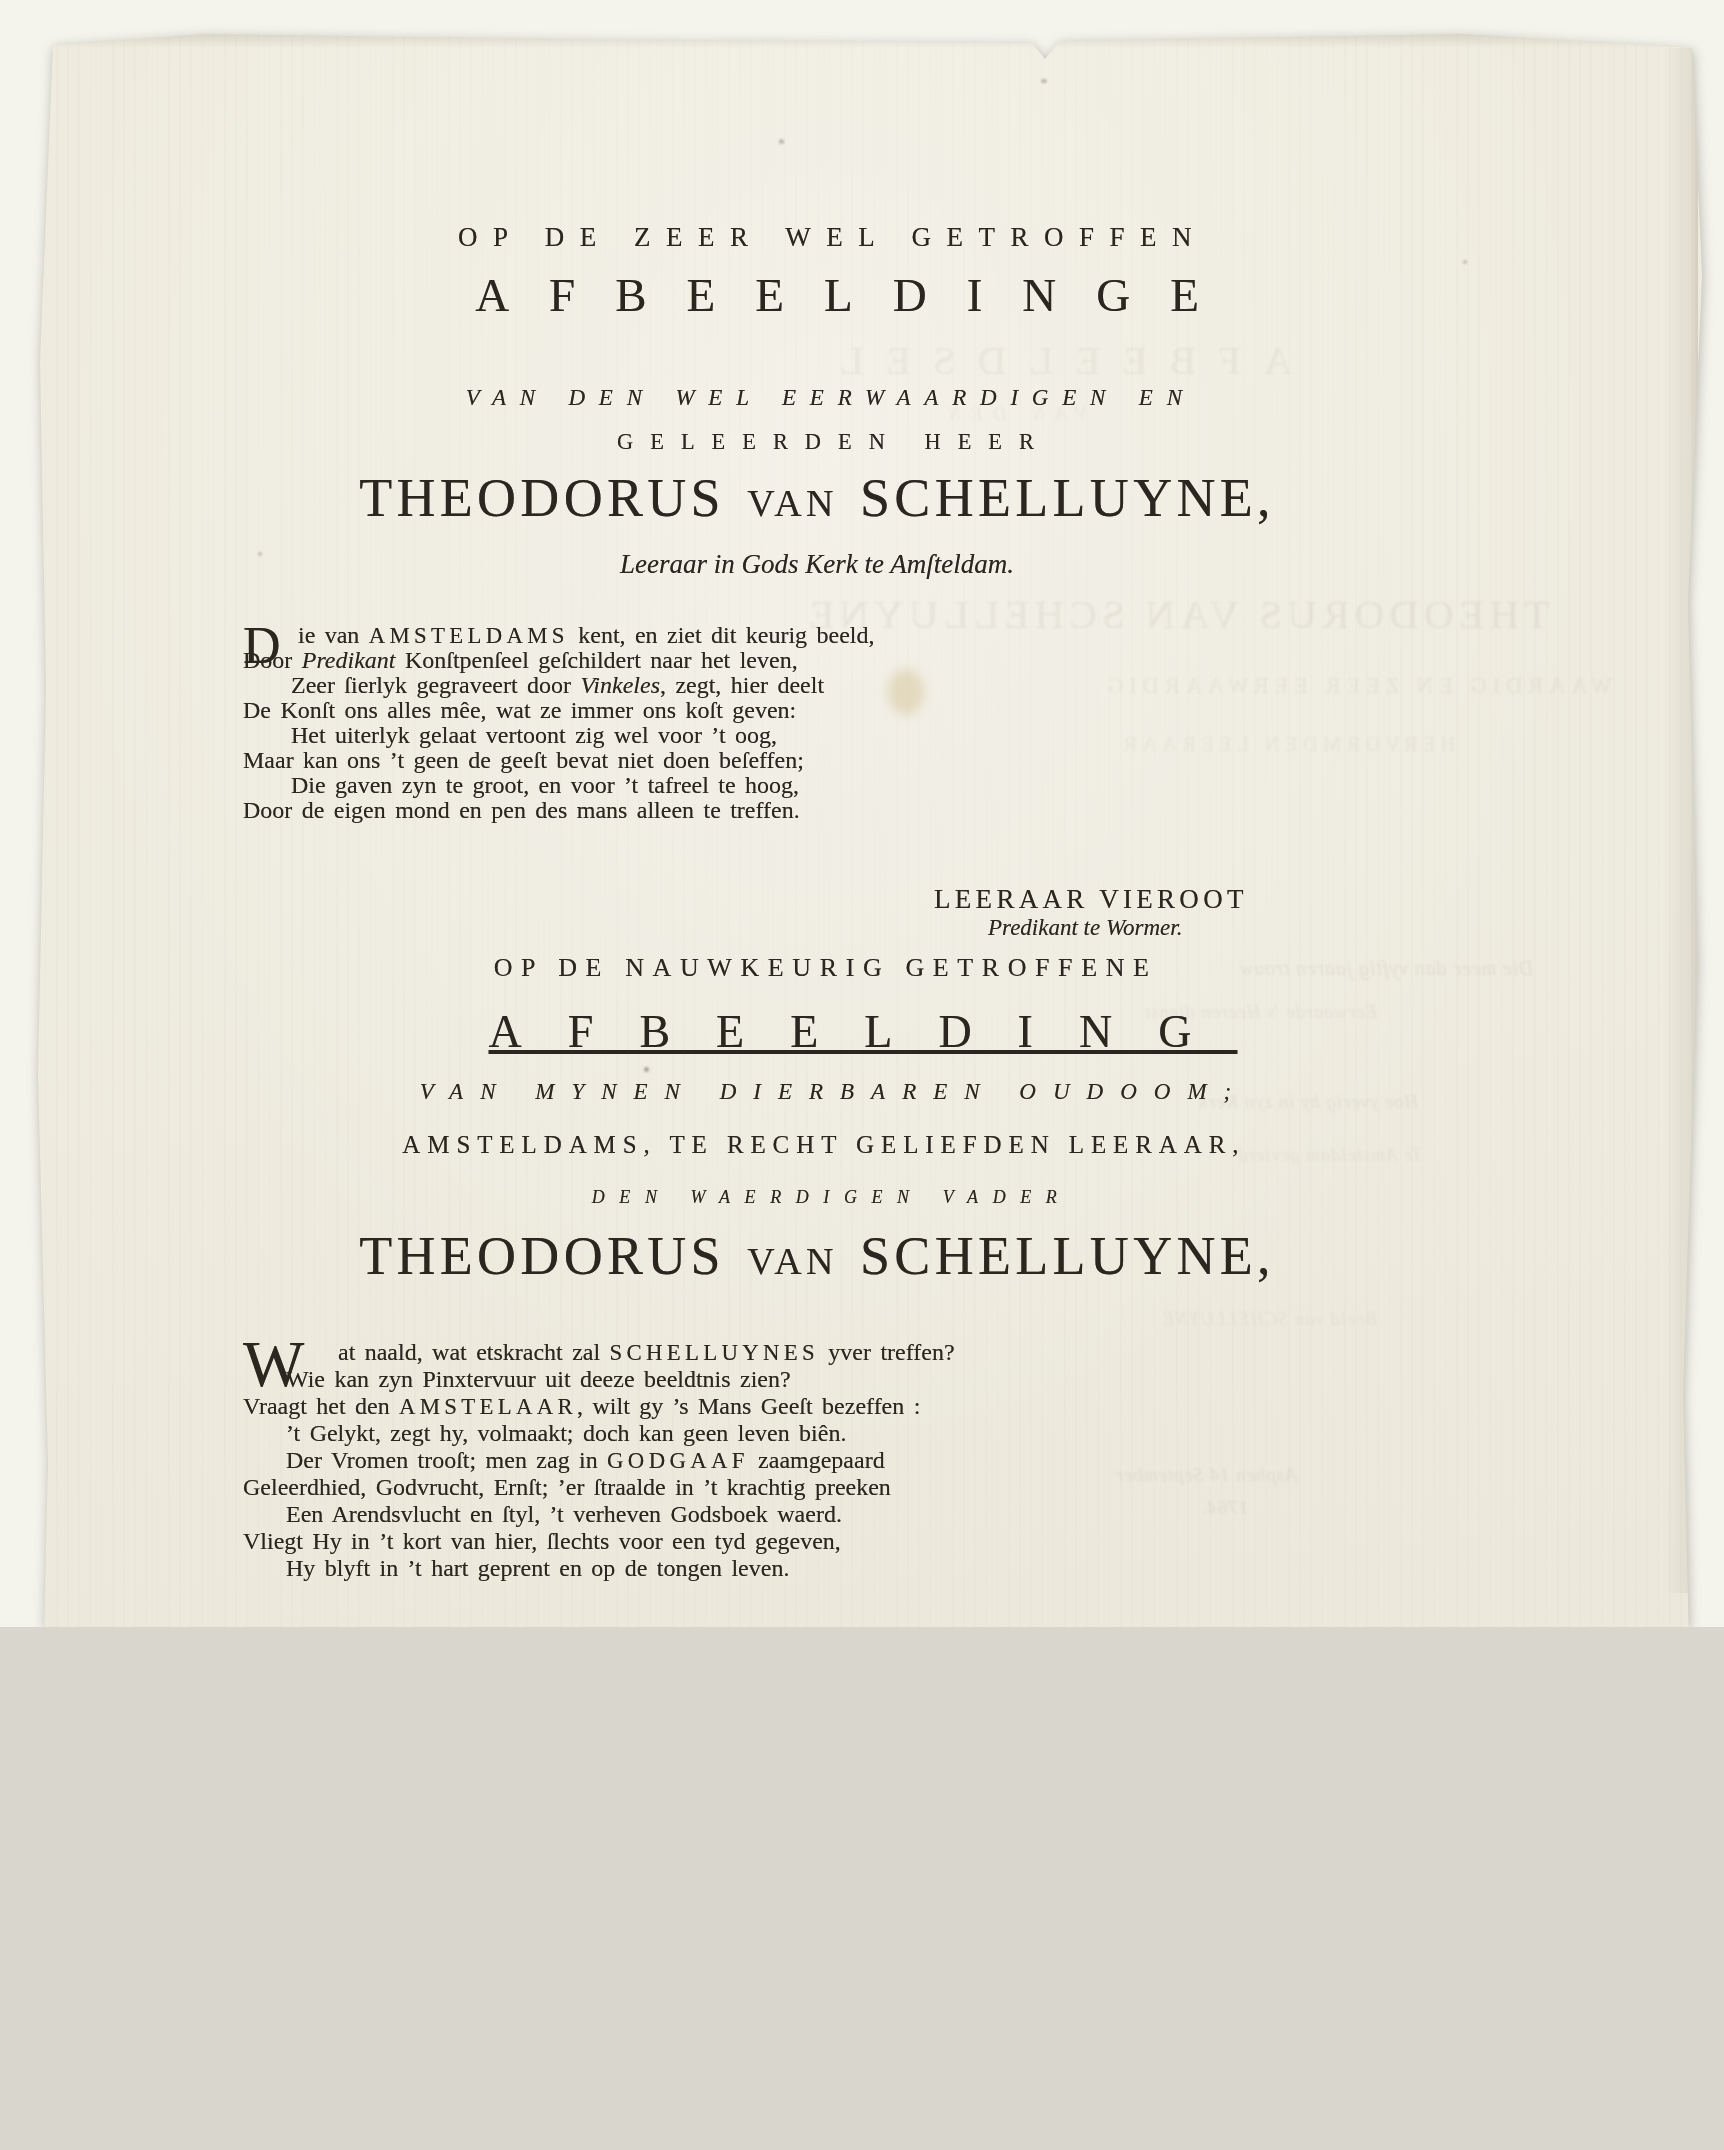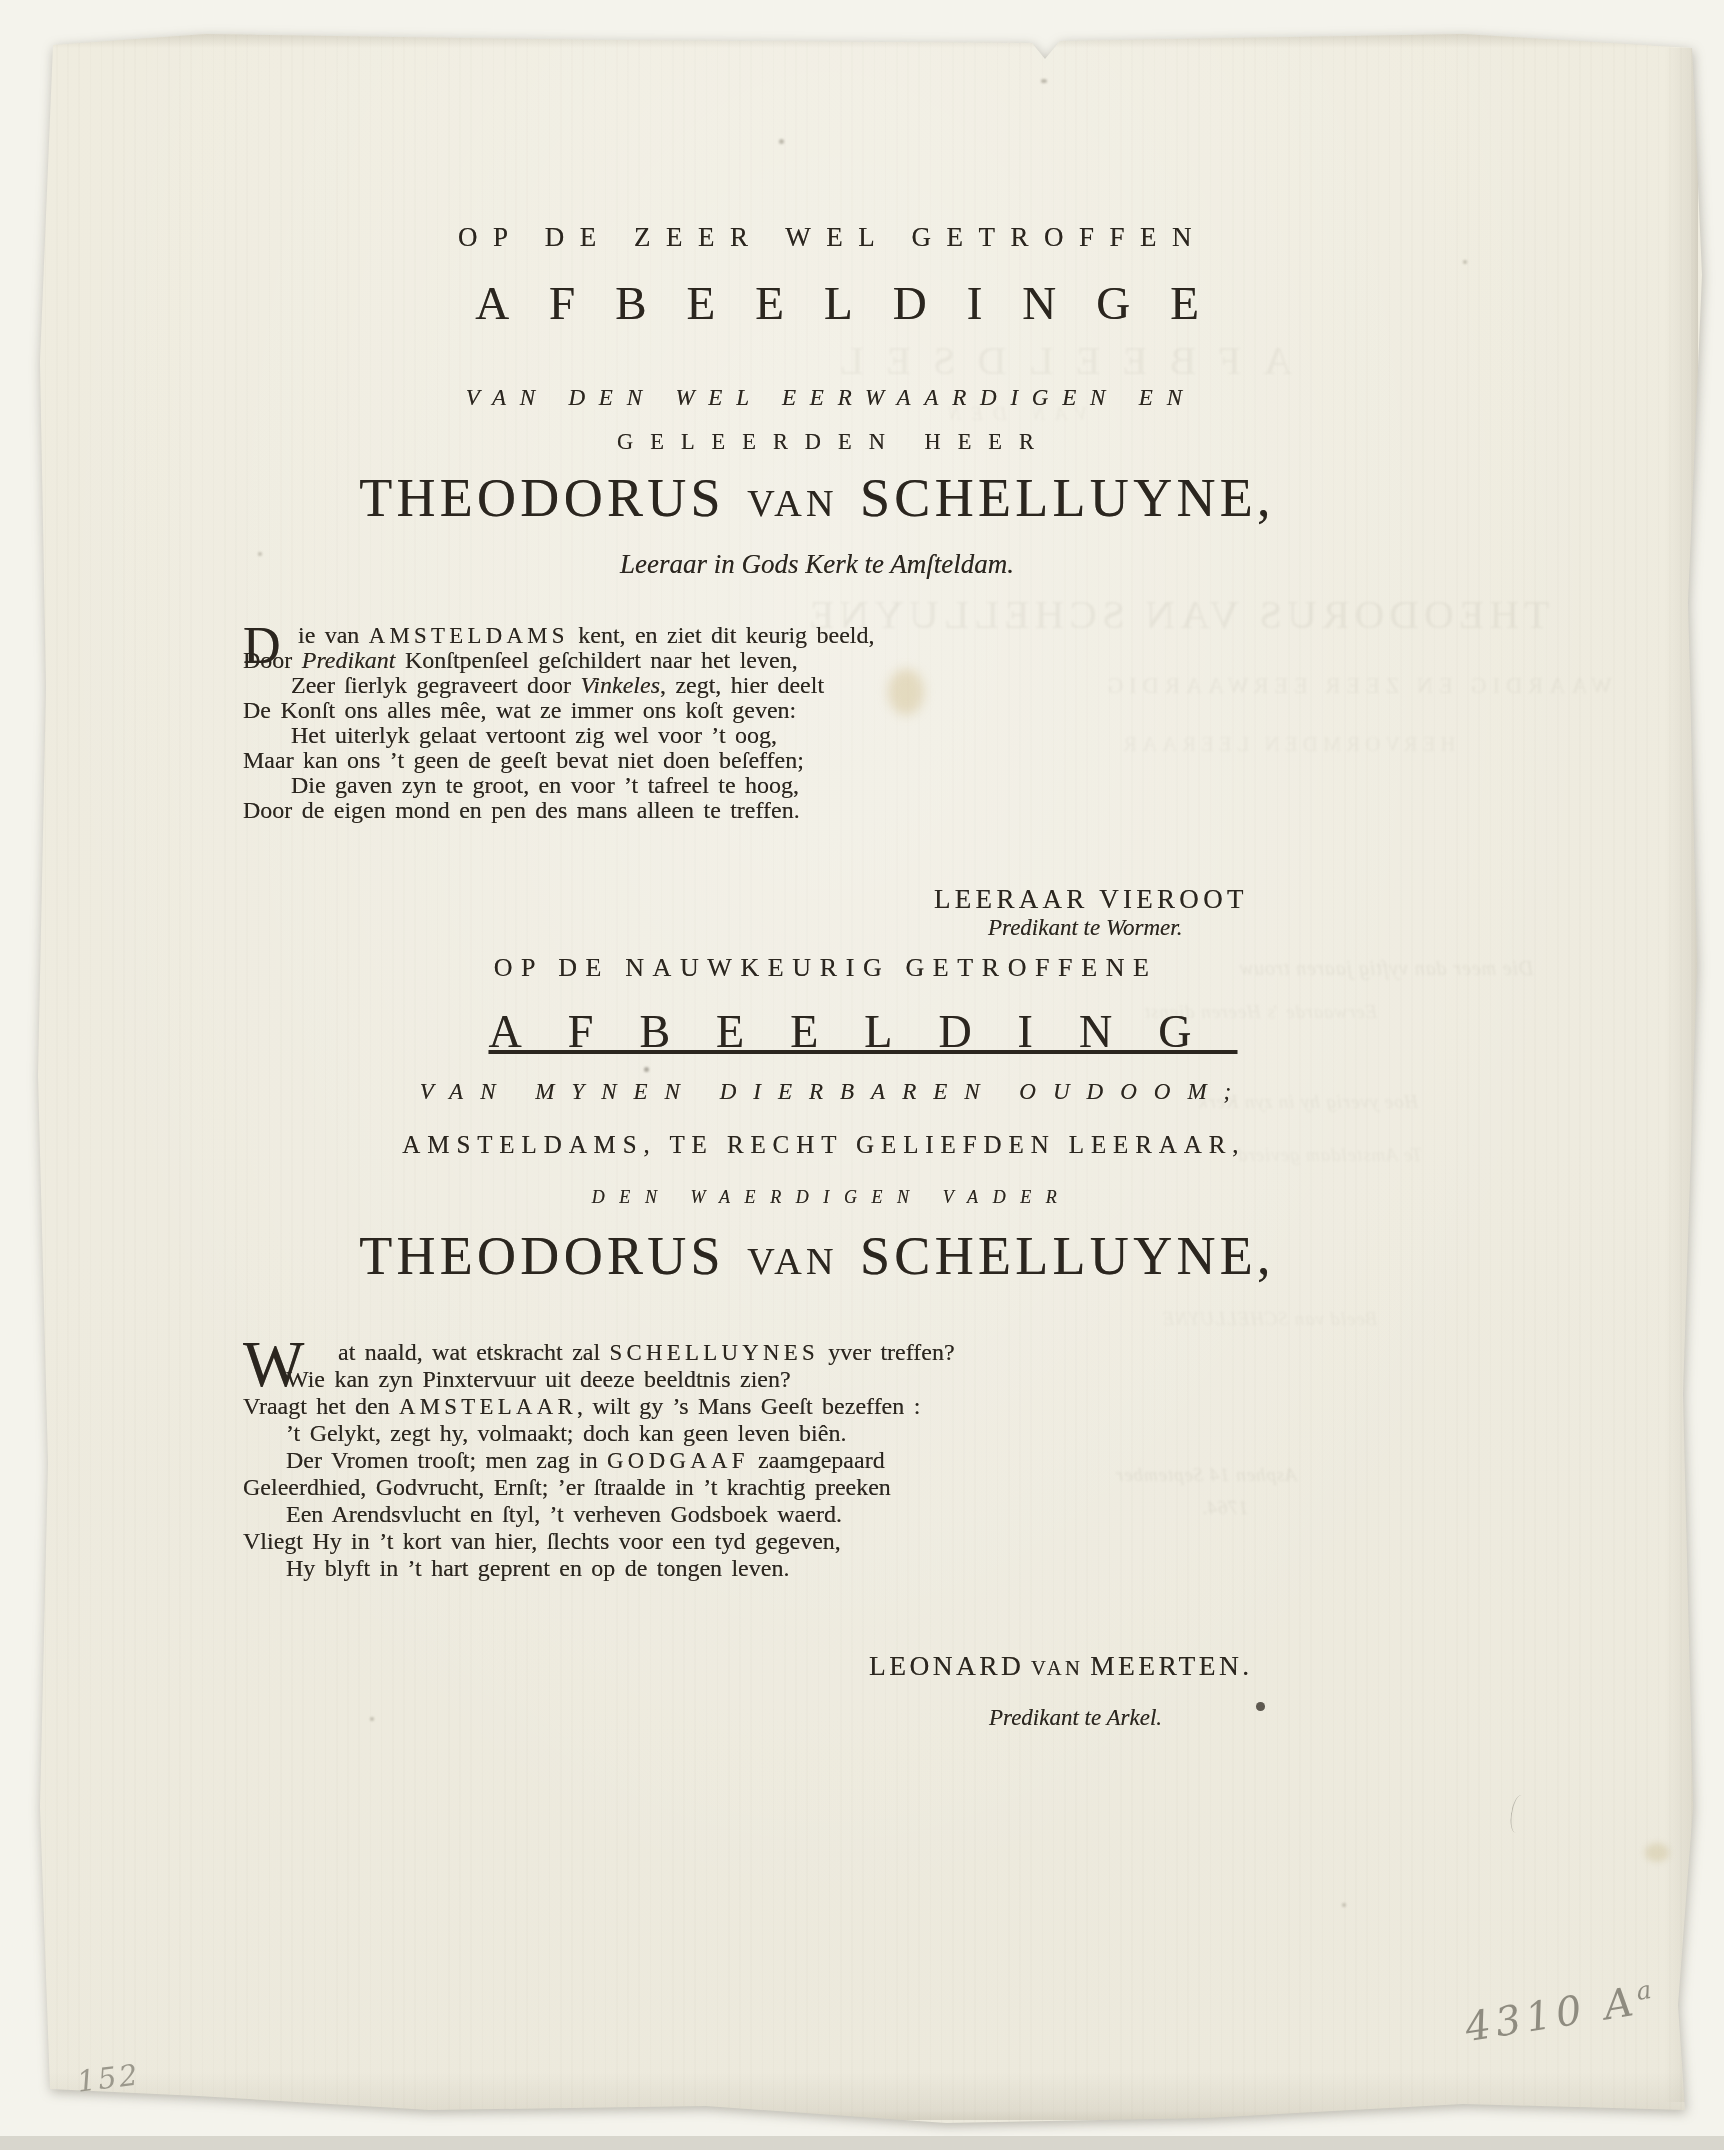"OP DE ZEER WEL GETROFFEN" .scan { height: 2136px -> 1627px }
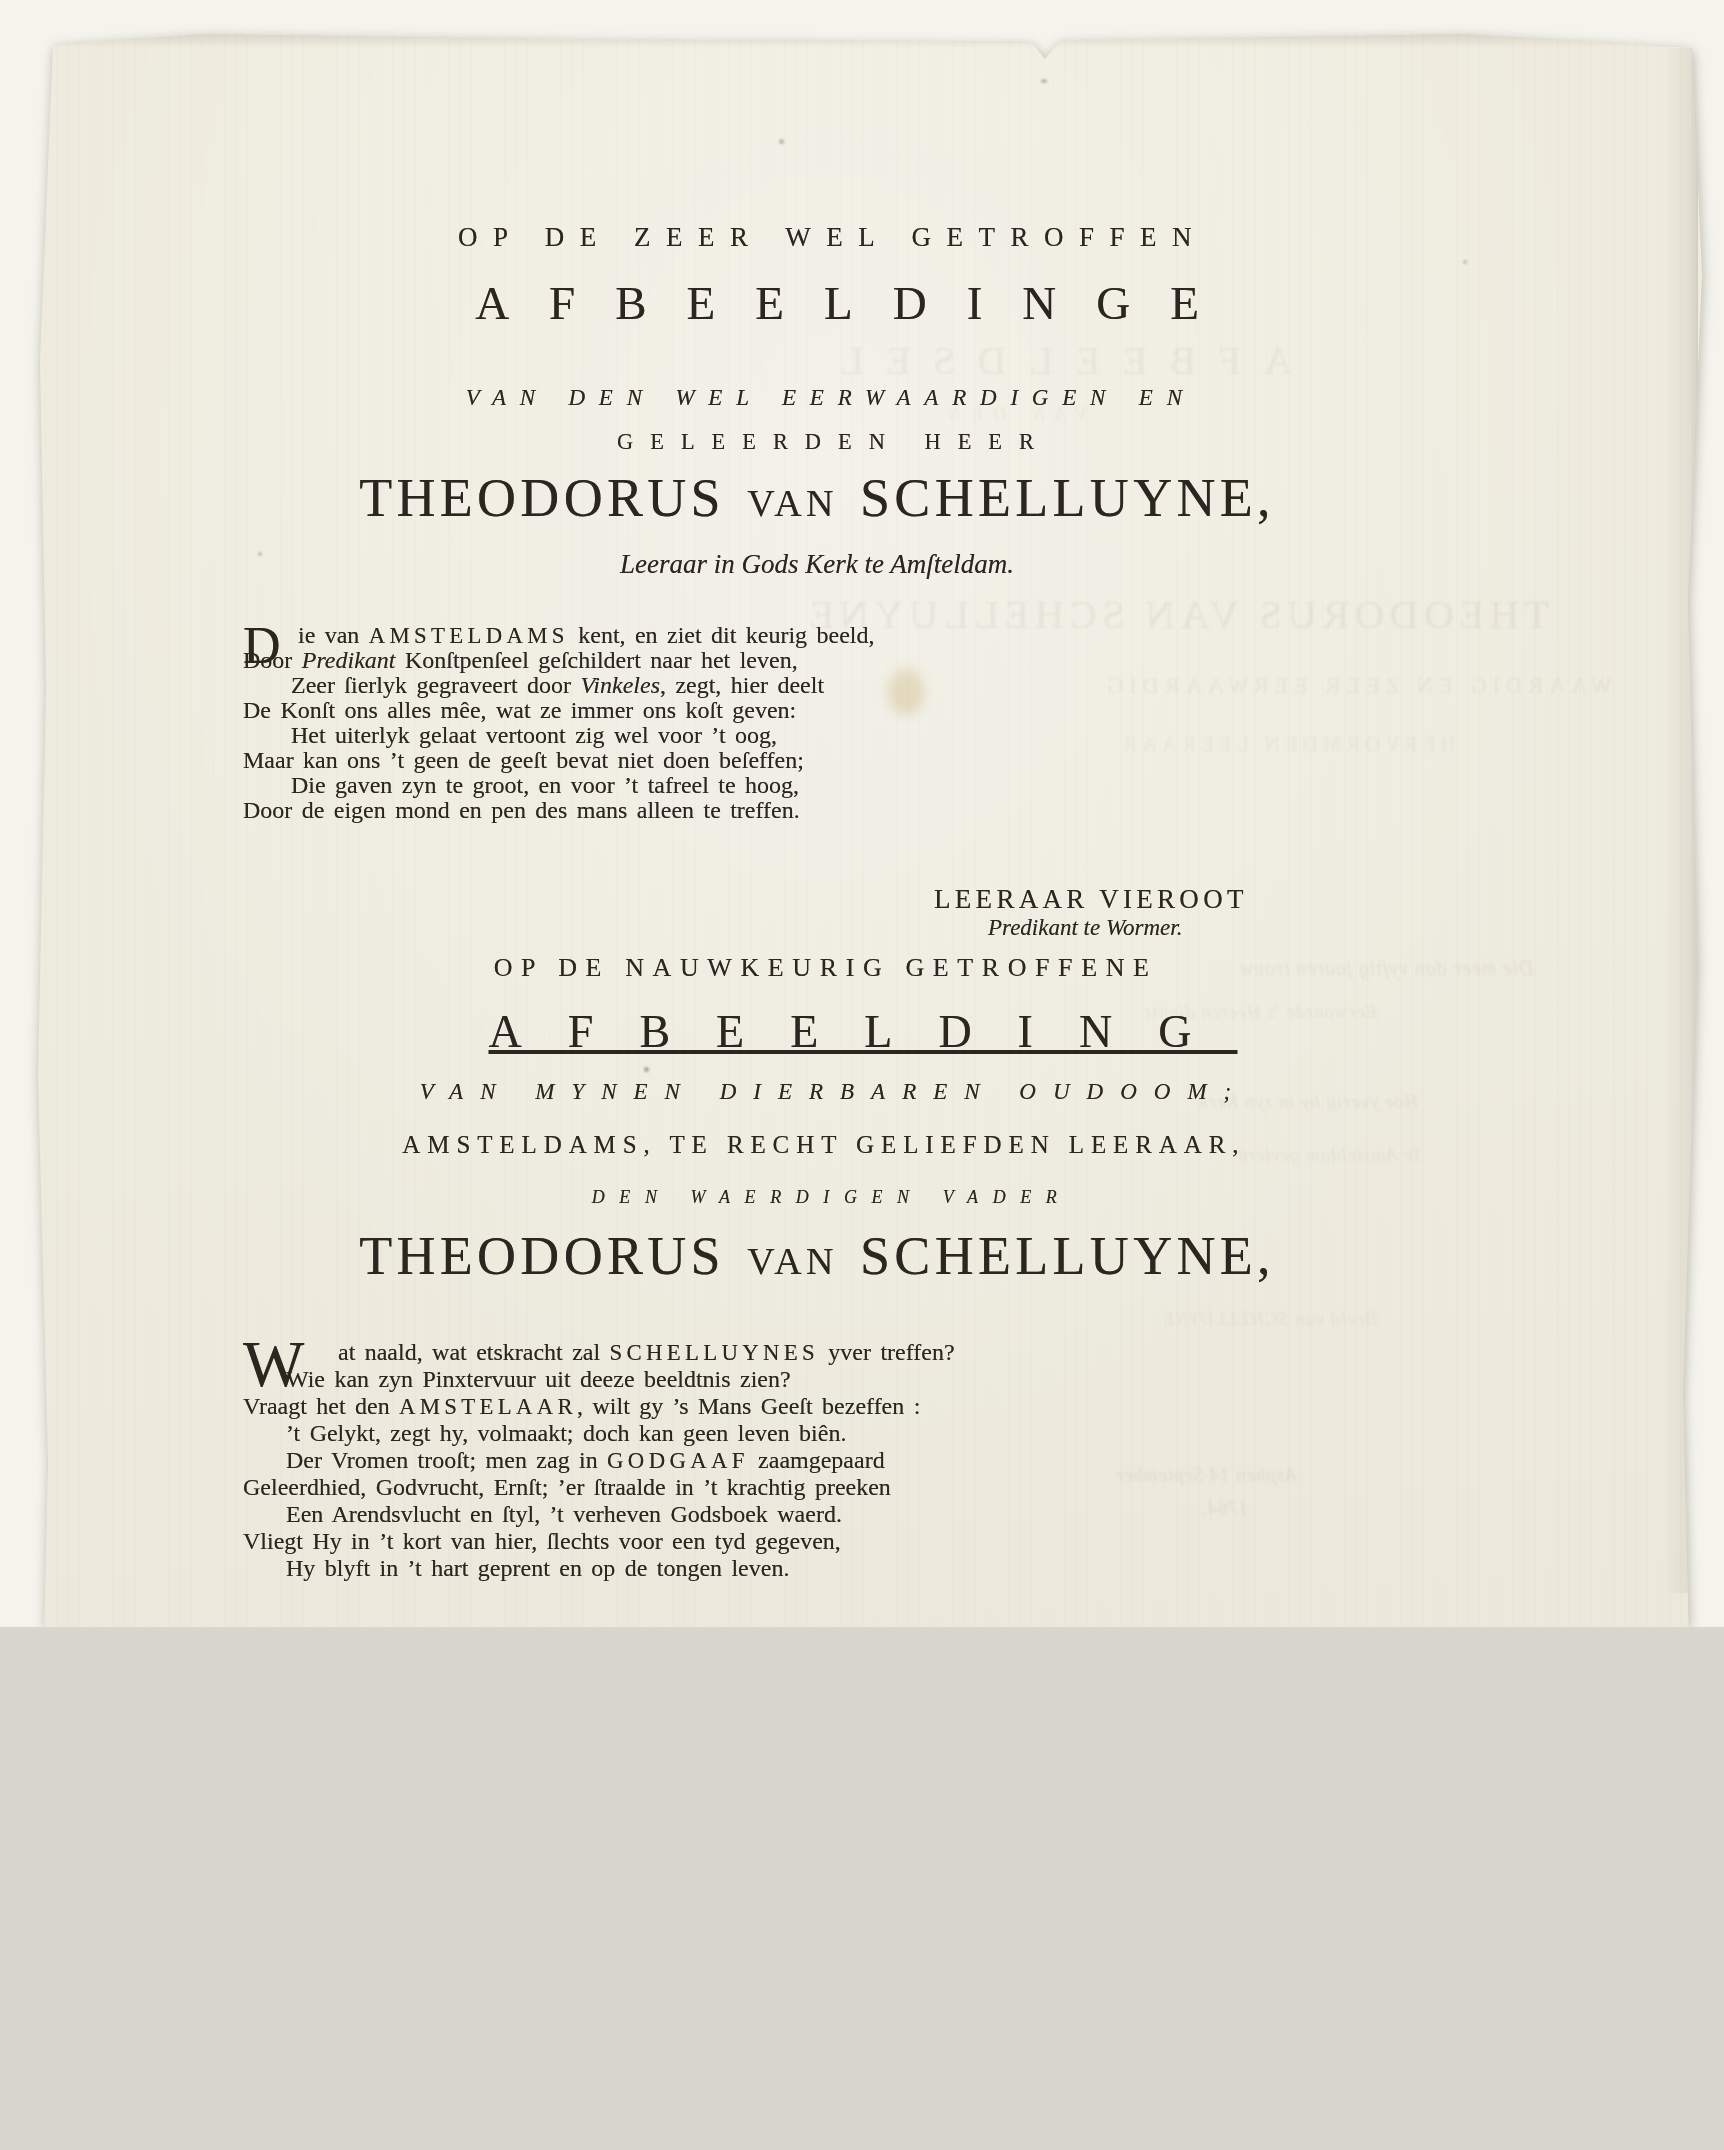"AFBEELDINGE" #bw1 { top: 276px -> 268px }
